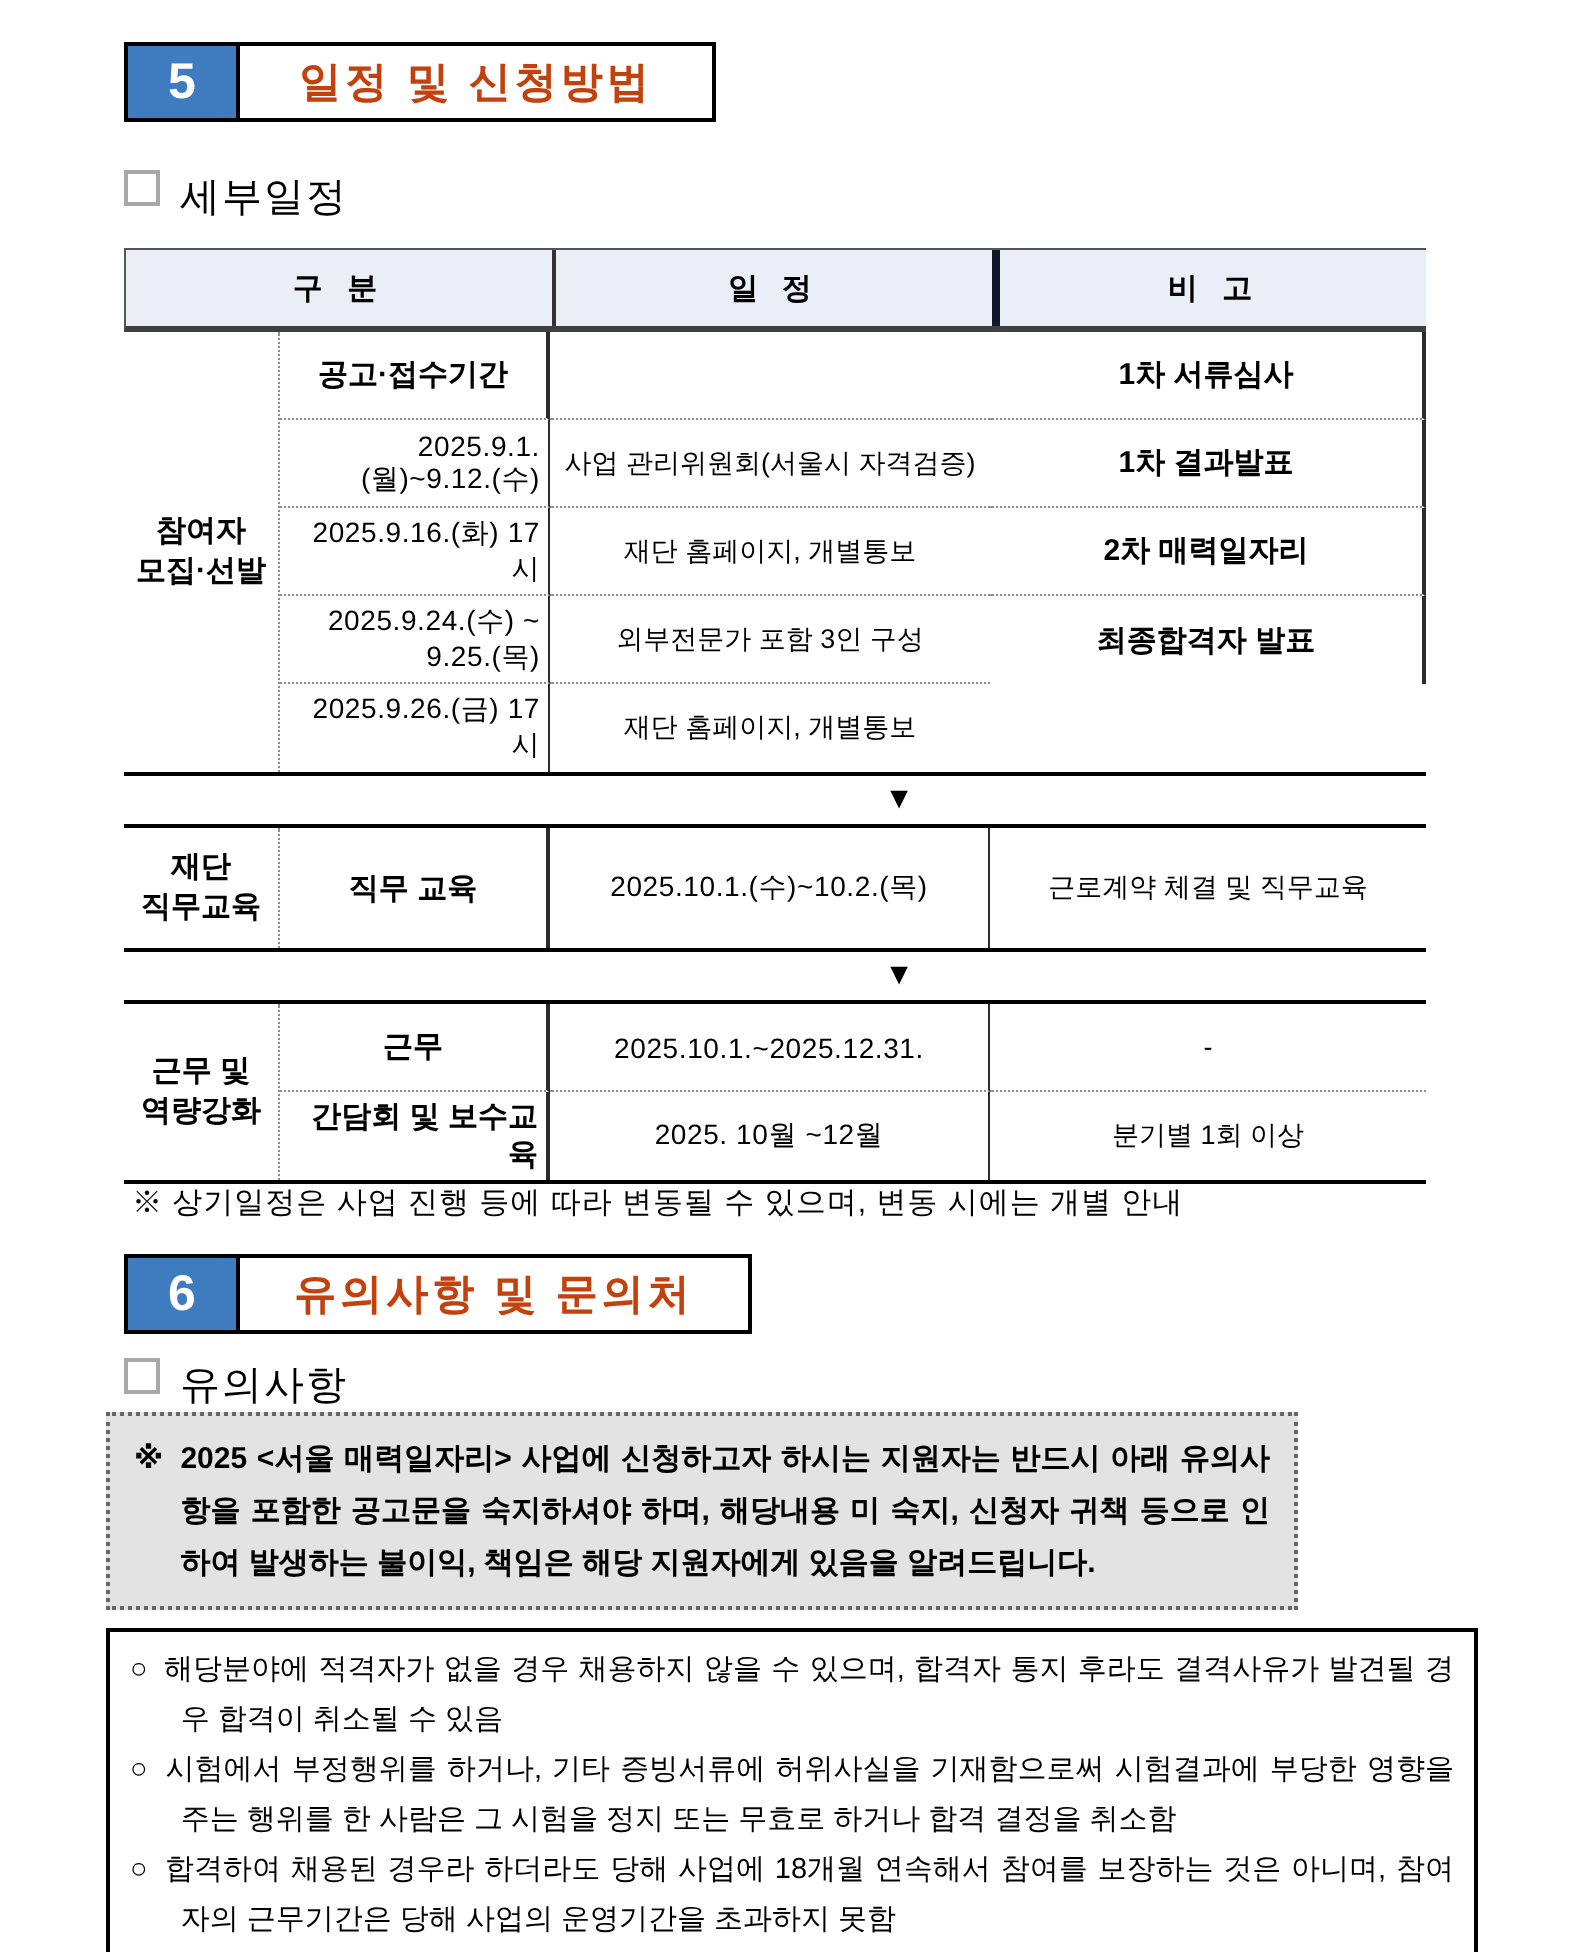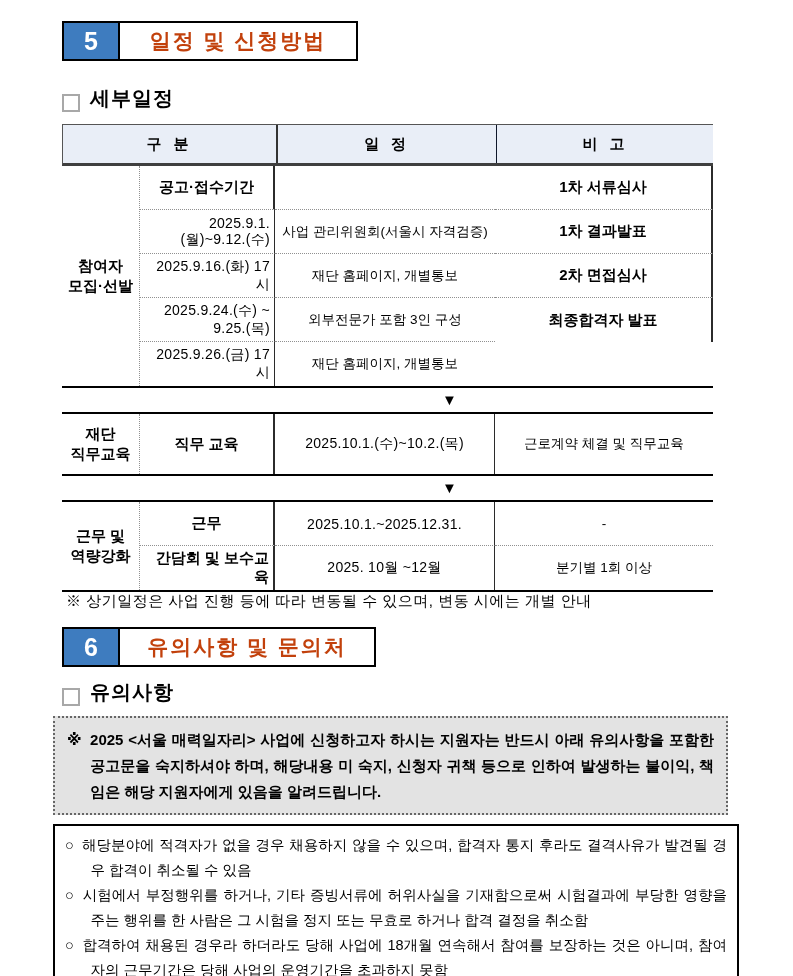"세부일정" .sqhead { align-items: flex-end -> flex-start; font-weight: bold -> normal }
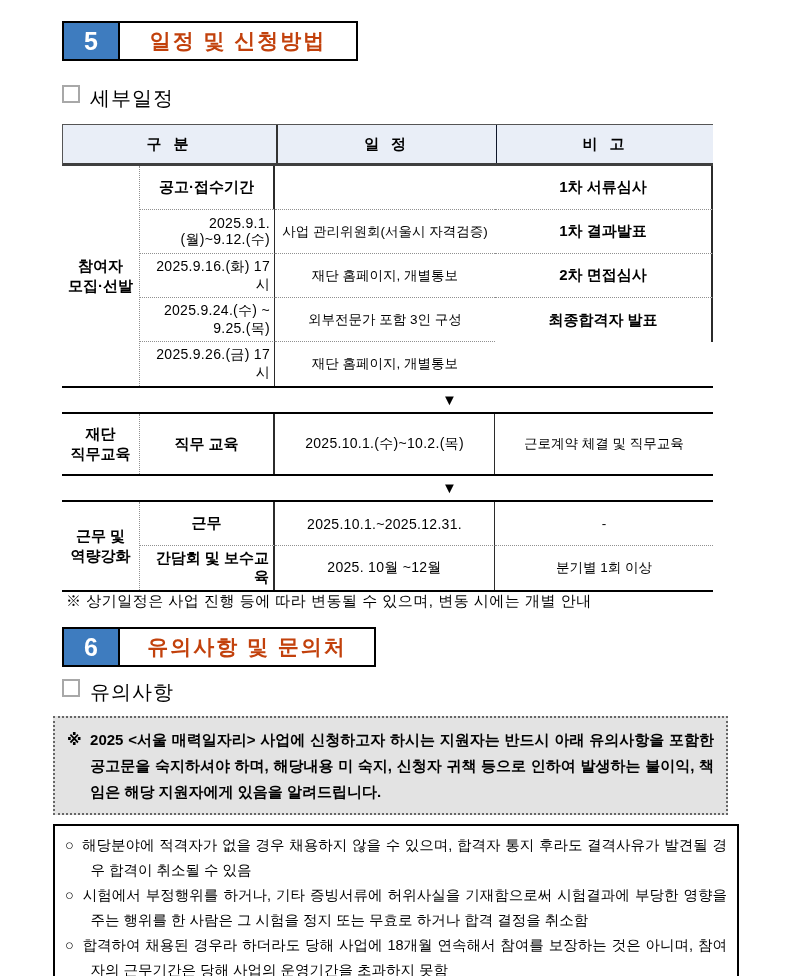"비 고" .thead .th.b1 { border-left: 1px solid #0f172a -> 4px solid #0f172a }
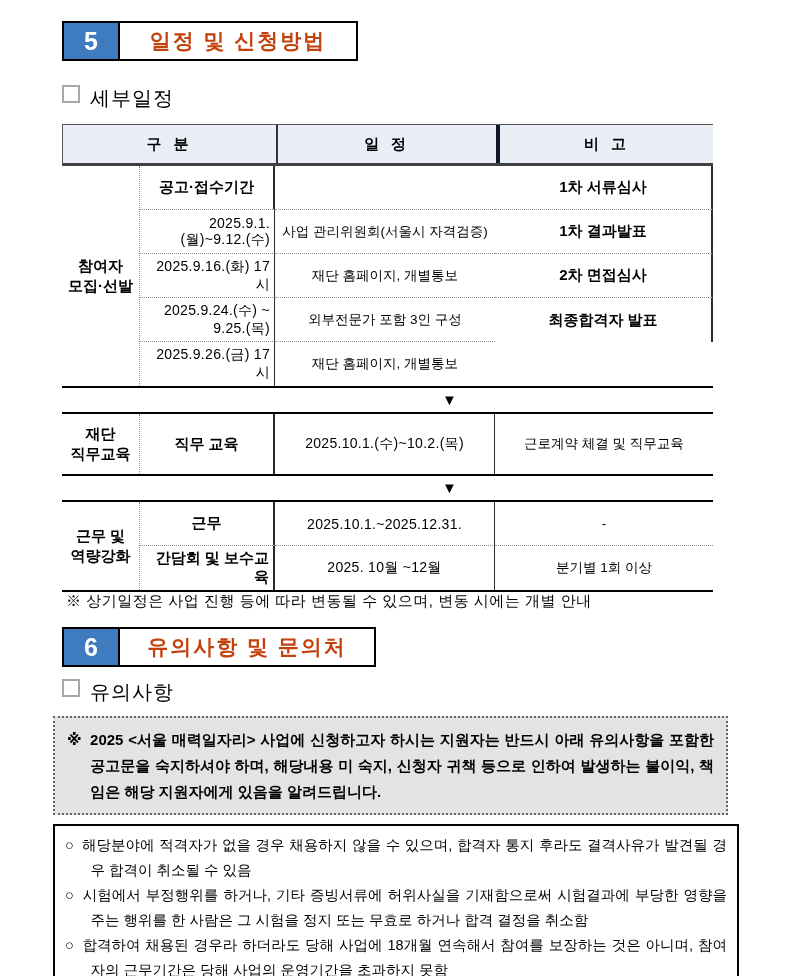"2차 면접심사" div.cell { text: 면접심사 -> 매력일자리 }
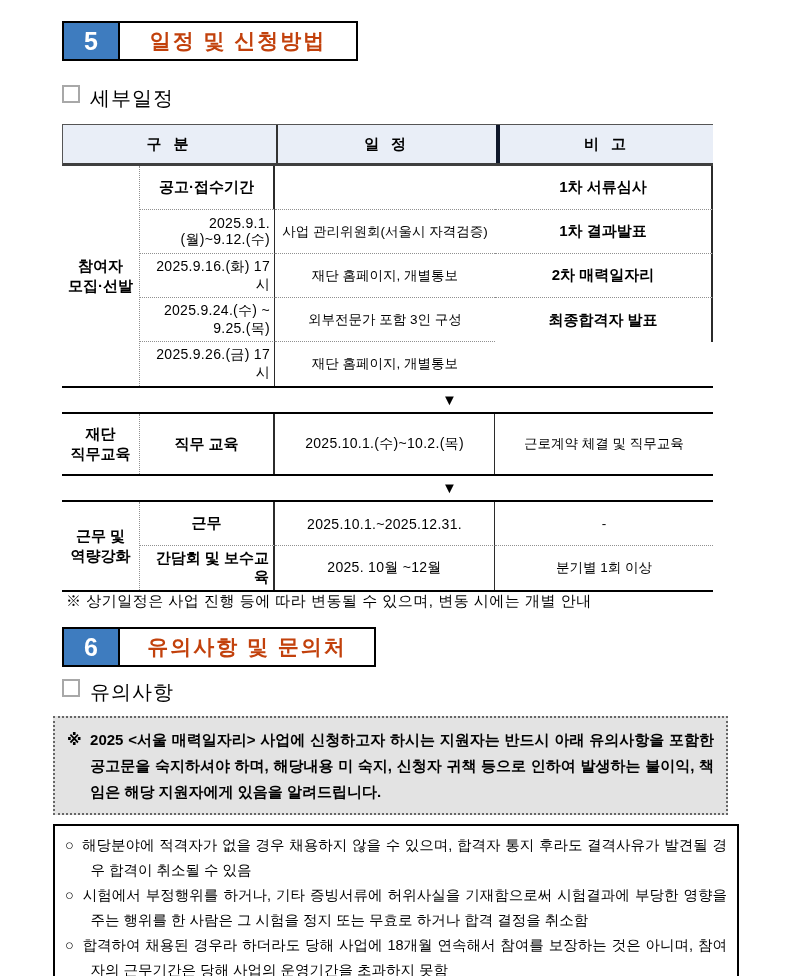"※ 2025 <서울 매력일자리> 사업에" .graybox { margin-top: 10px -> none; width: 675px -> 596px }
